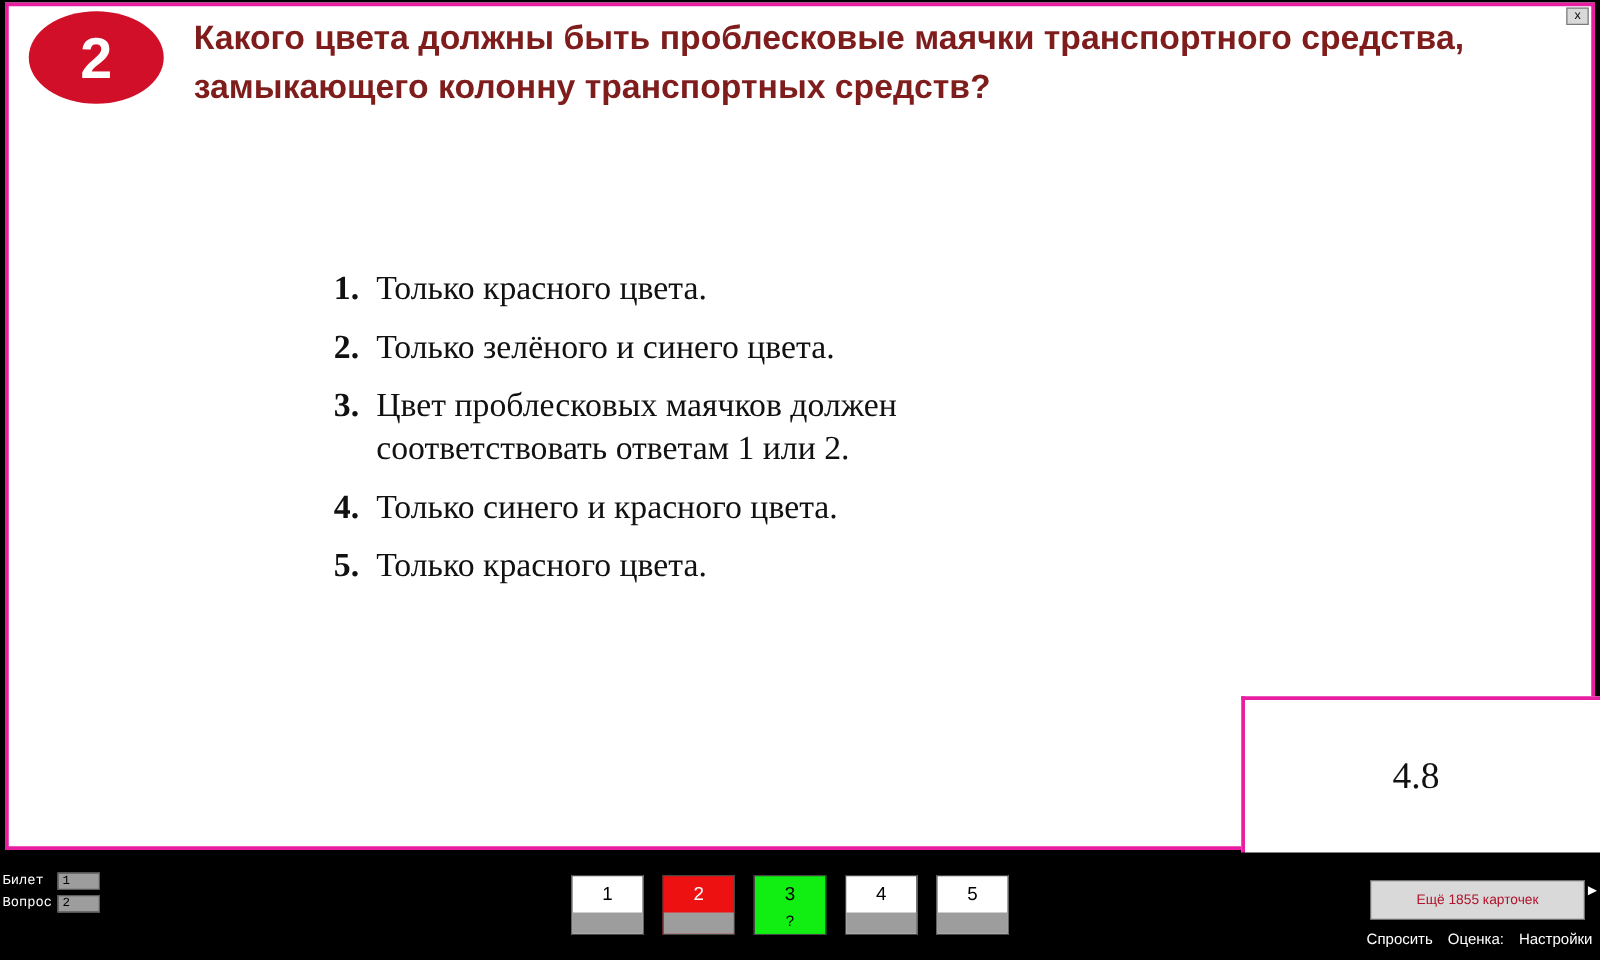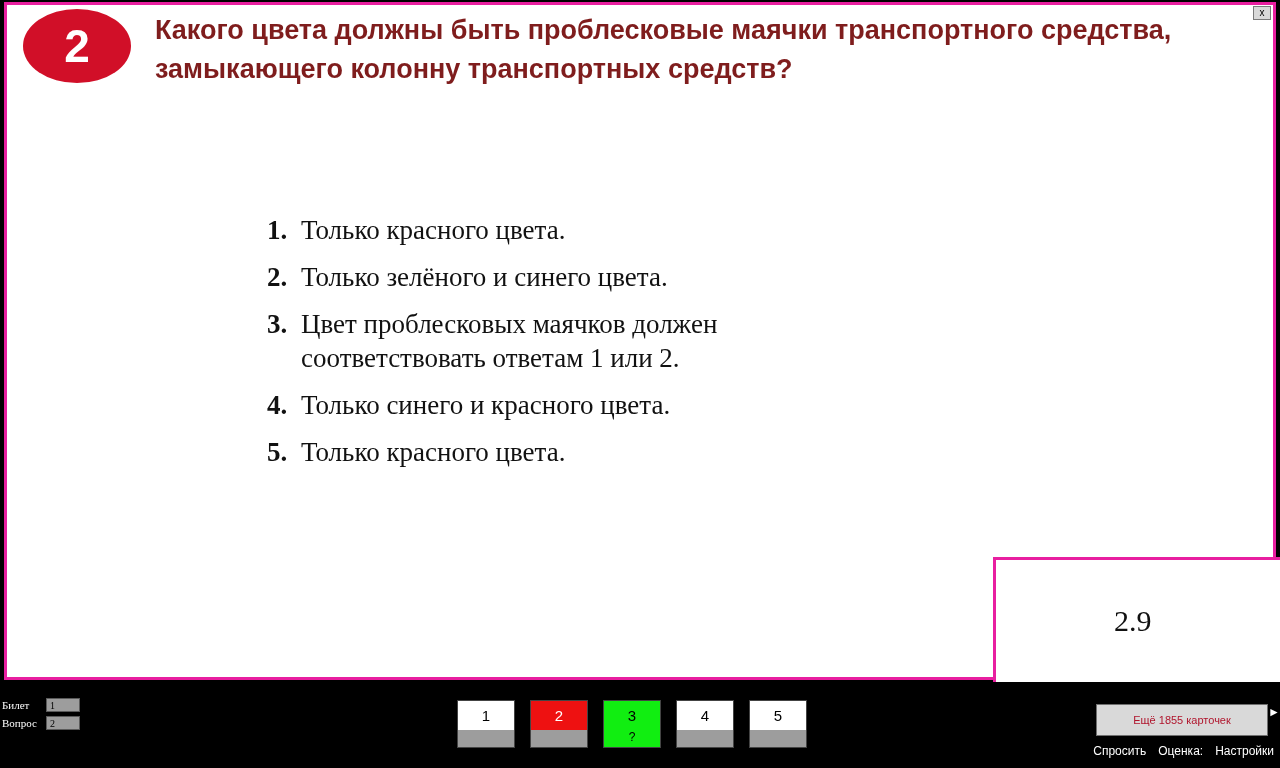"2.9" span.val { text: 2.9 -> 4.8 }
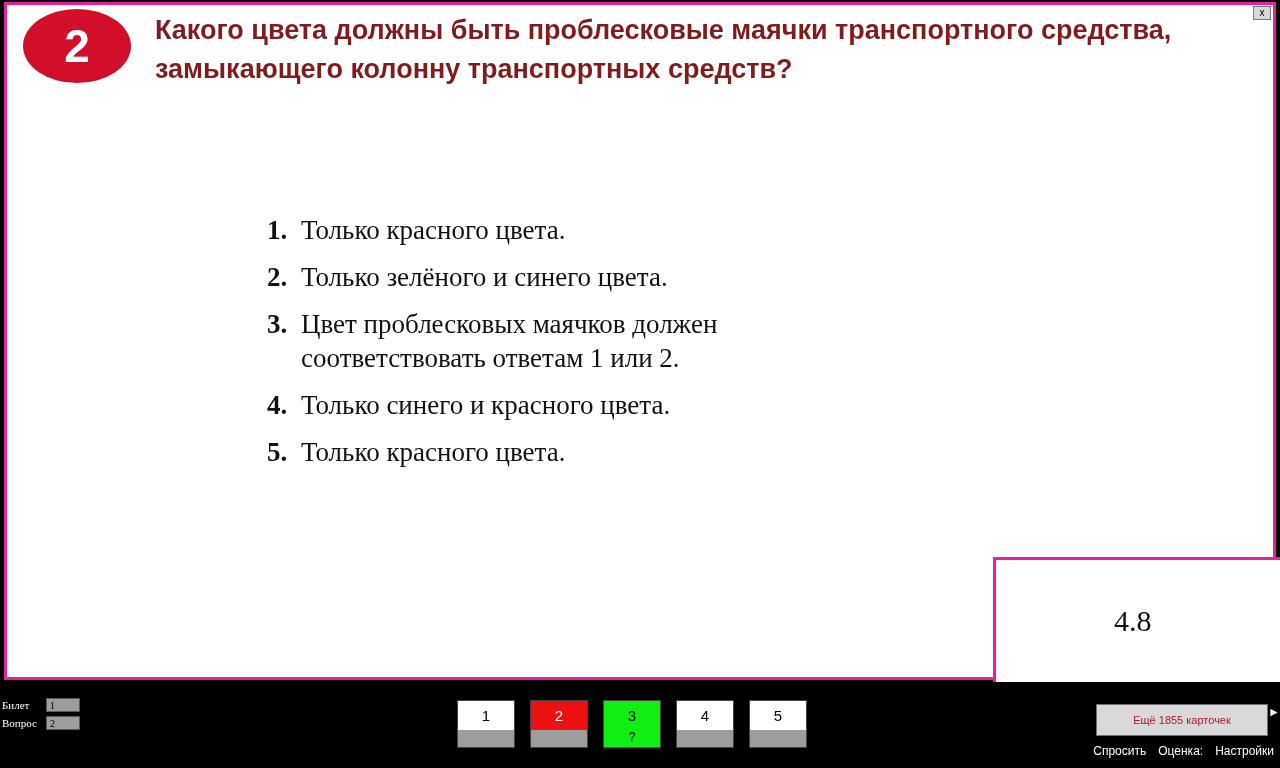"Билет" .ticket-info { font-family: Liberation Serif, serif -> Liberation Mono, monospace }
